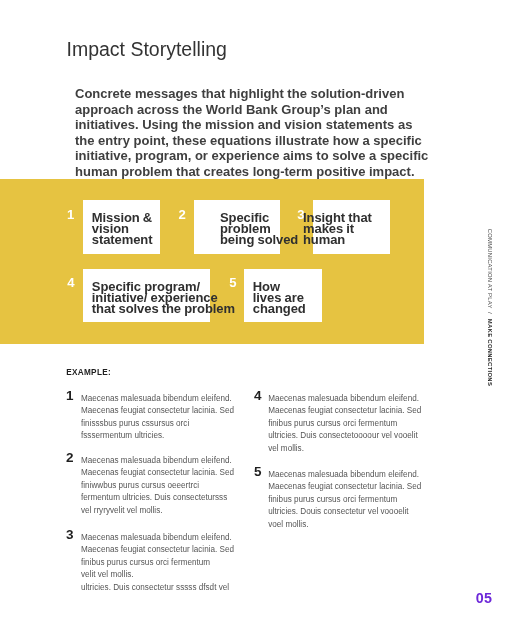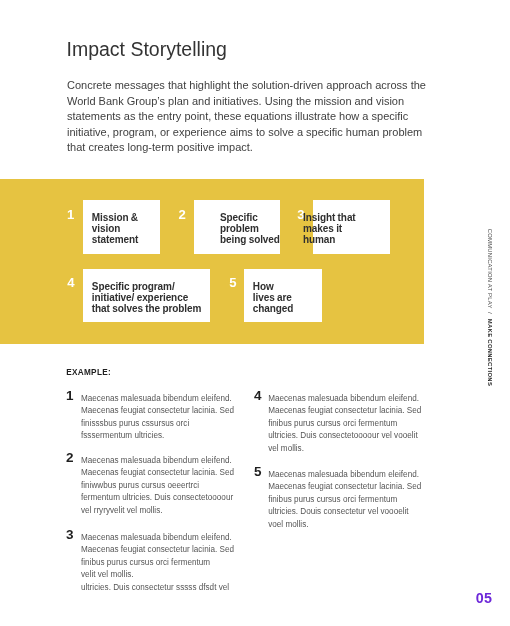"Concrete messages that highlight the" .intro { font-size: 11px -> 13px; font-weight: 400 -> 700; margin: 0 -> 8px }
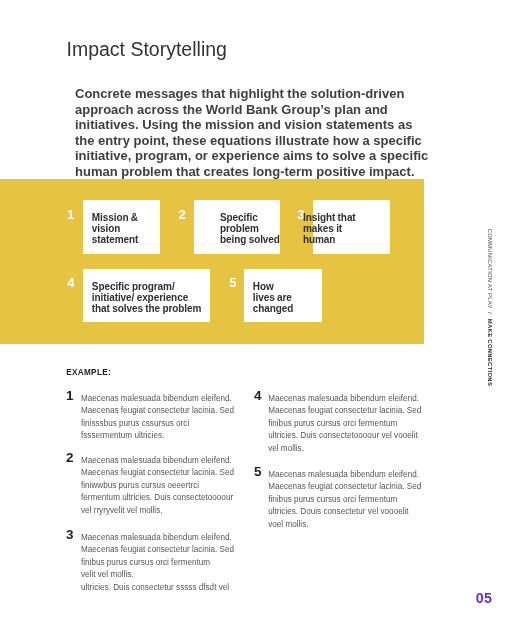"Mission &" .eq-text { font-size: 10px -> 13px }
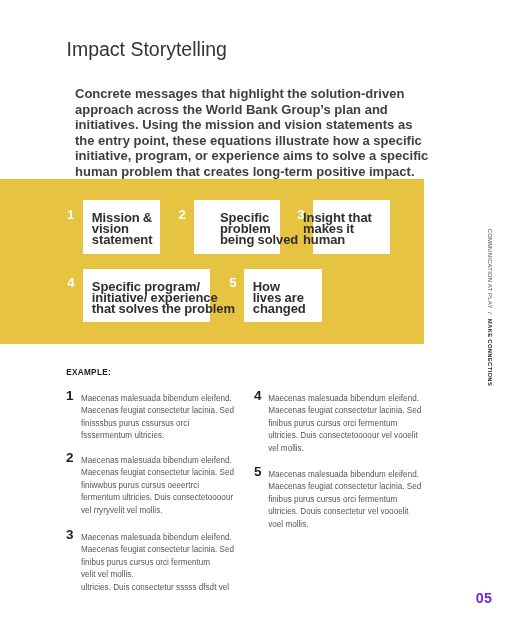"fermentum ultricies. Duis" div { text: consectetoooour -> consectetursss }
